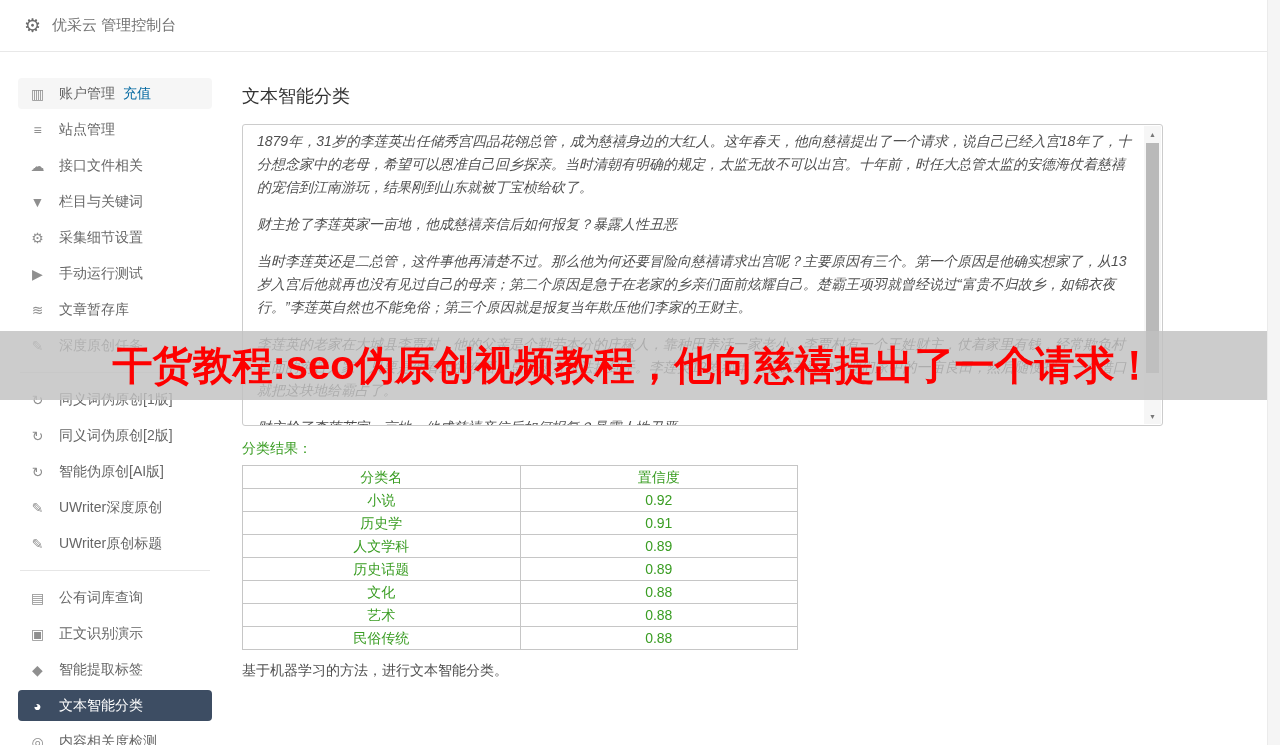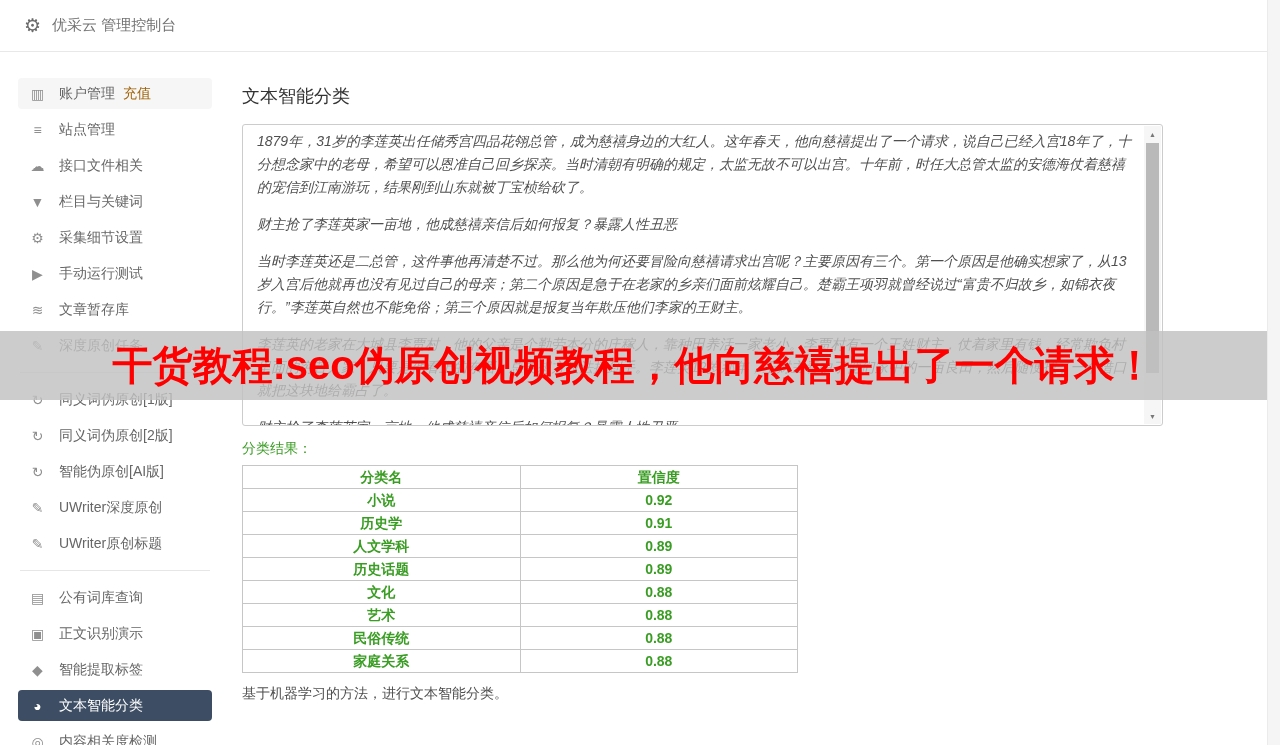"充值" .sb-badge { color: #a16207 -> #0369a1 }
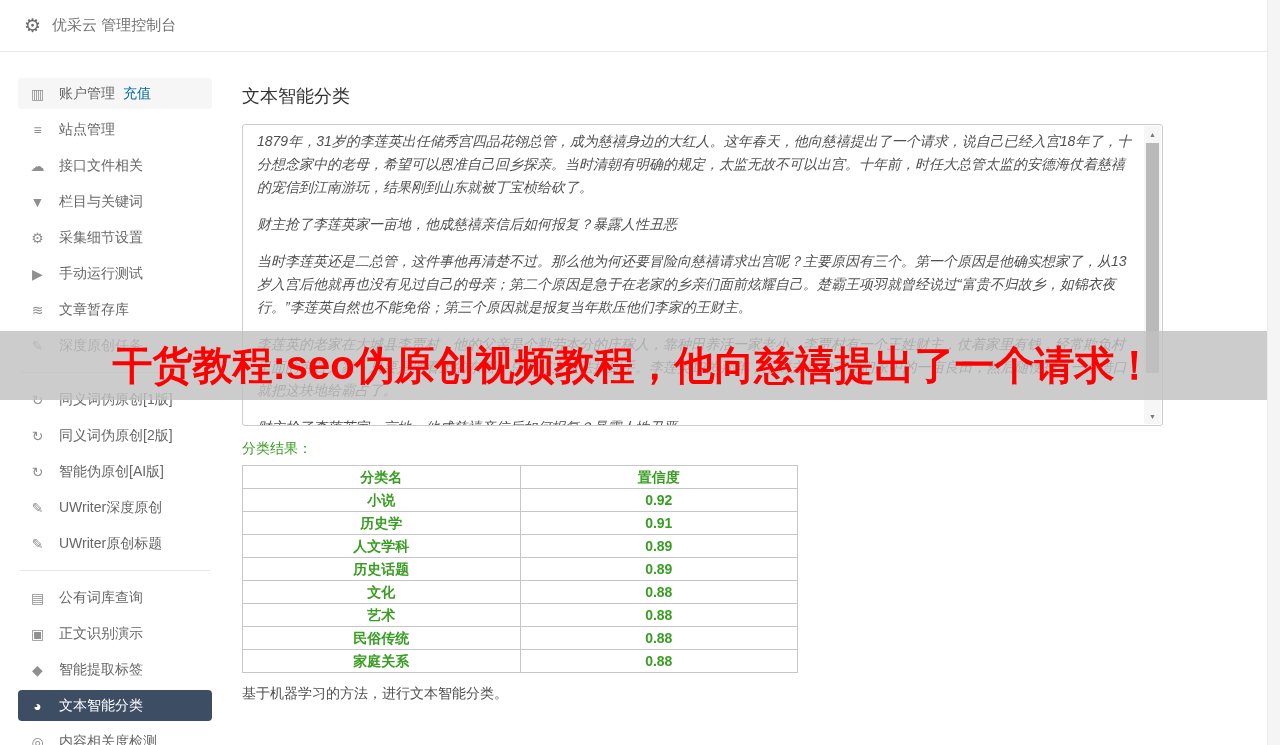"分类名" table.results th, table.results td { font-weight: 700 -> 400 }
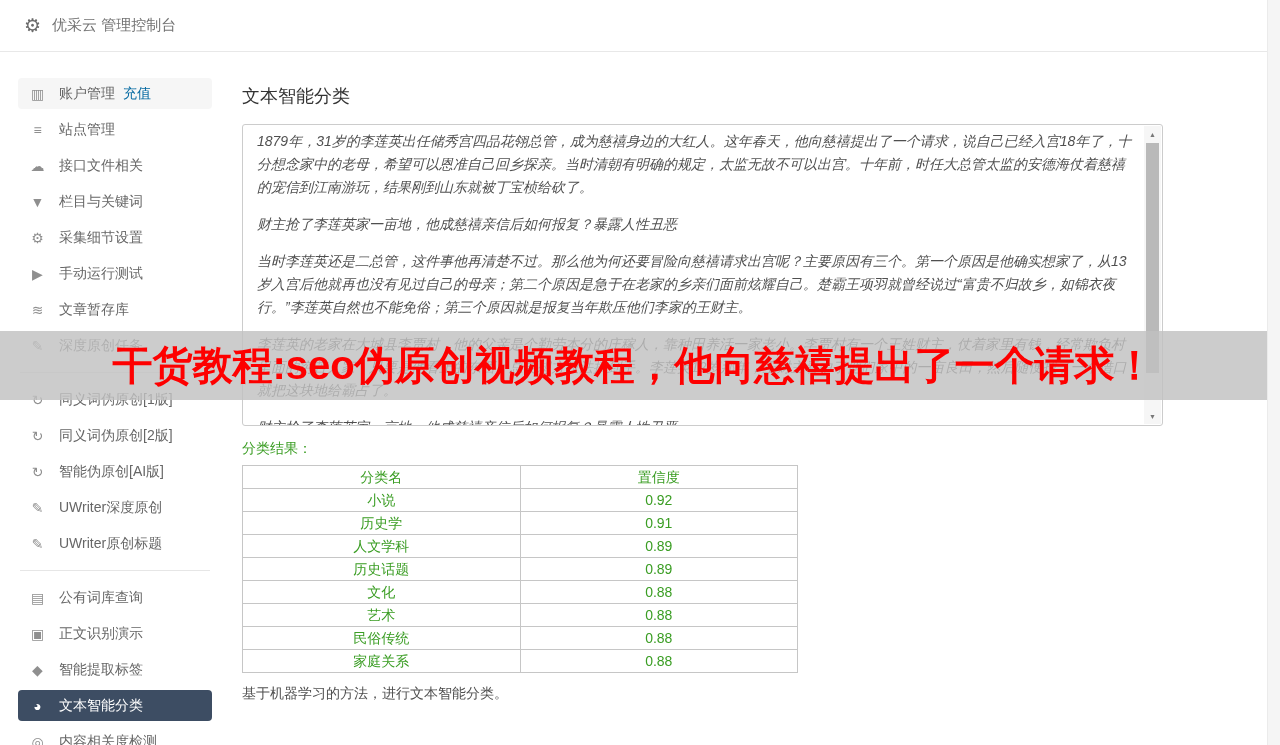"家庭关系" tr { html: <tr> <td>家庭关系</td> <td>0.88</td> </tr> -> none }
